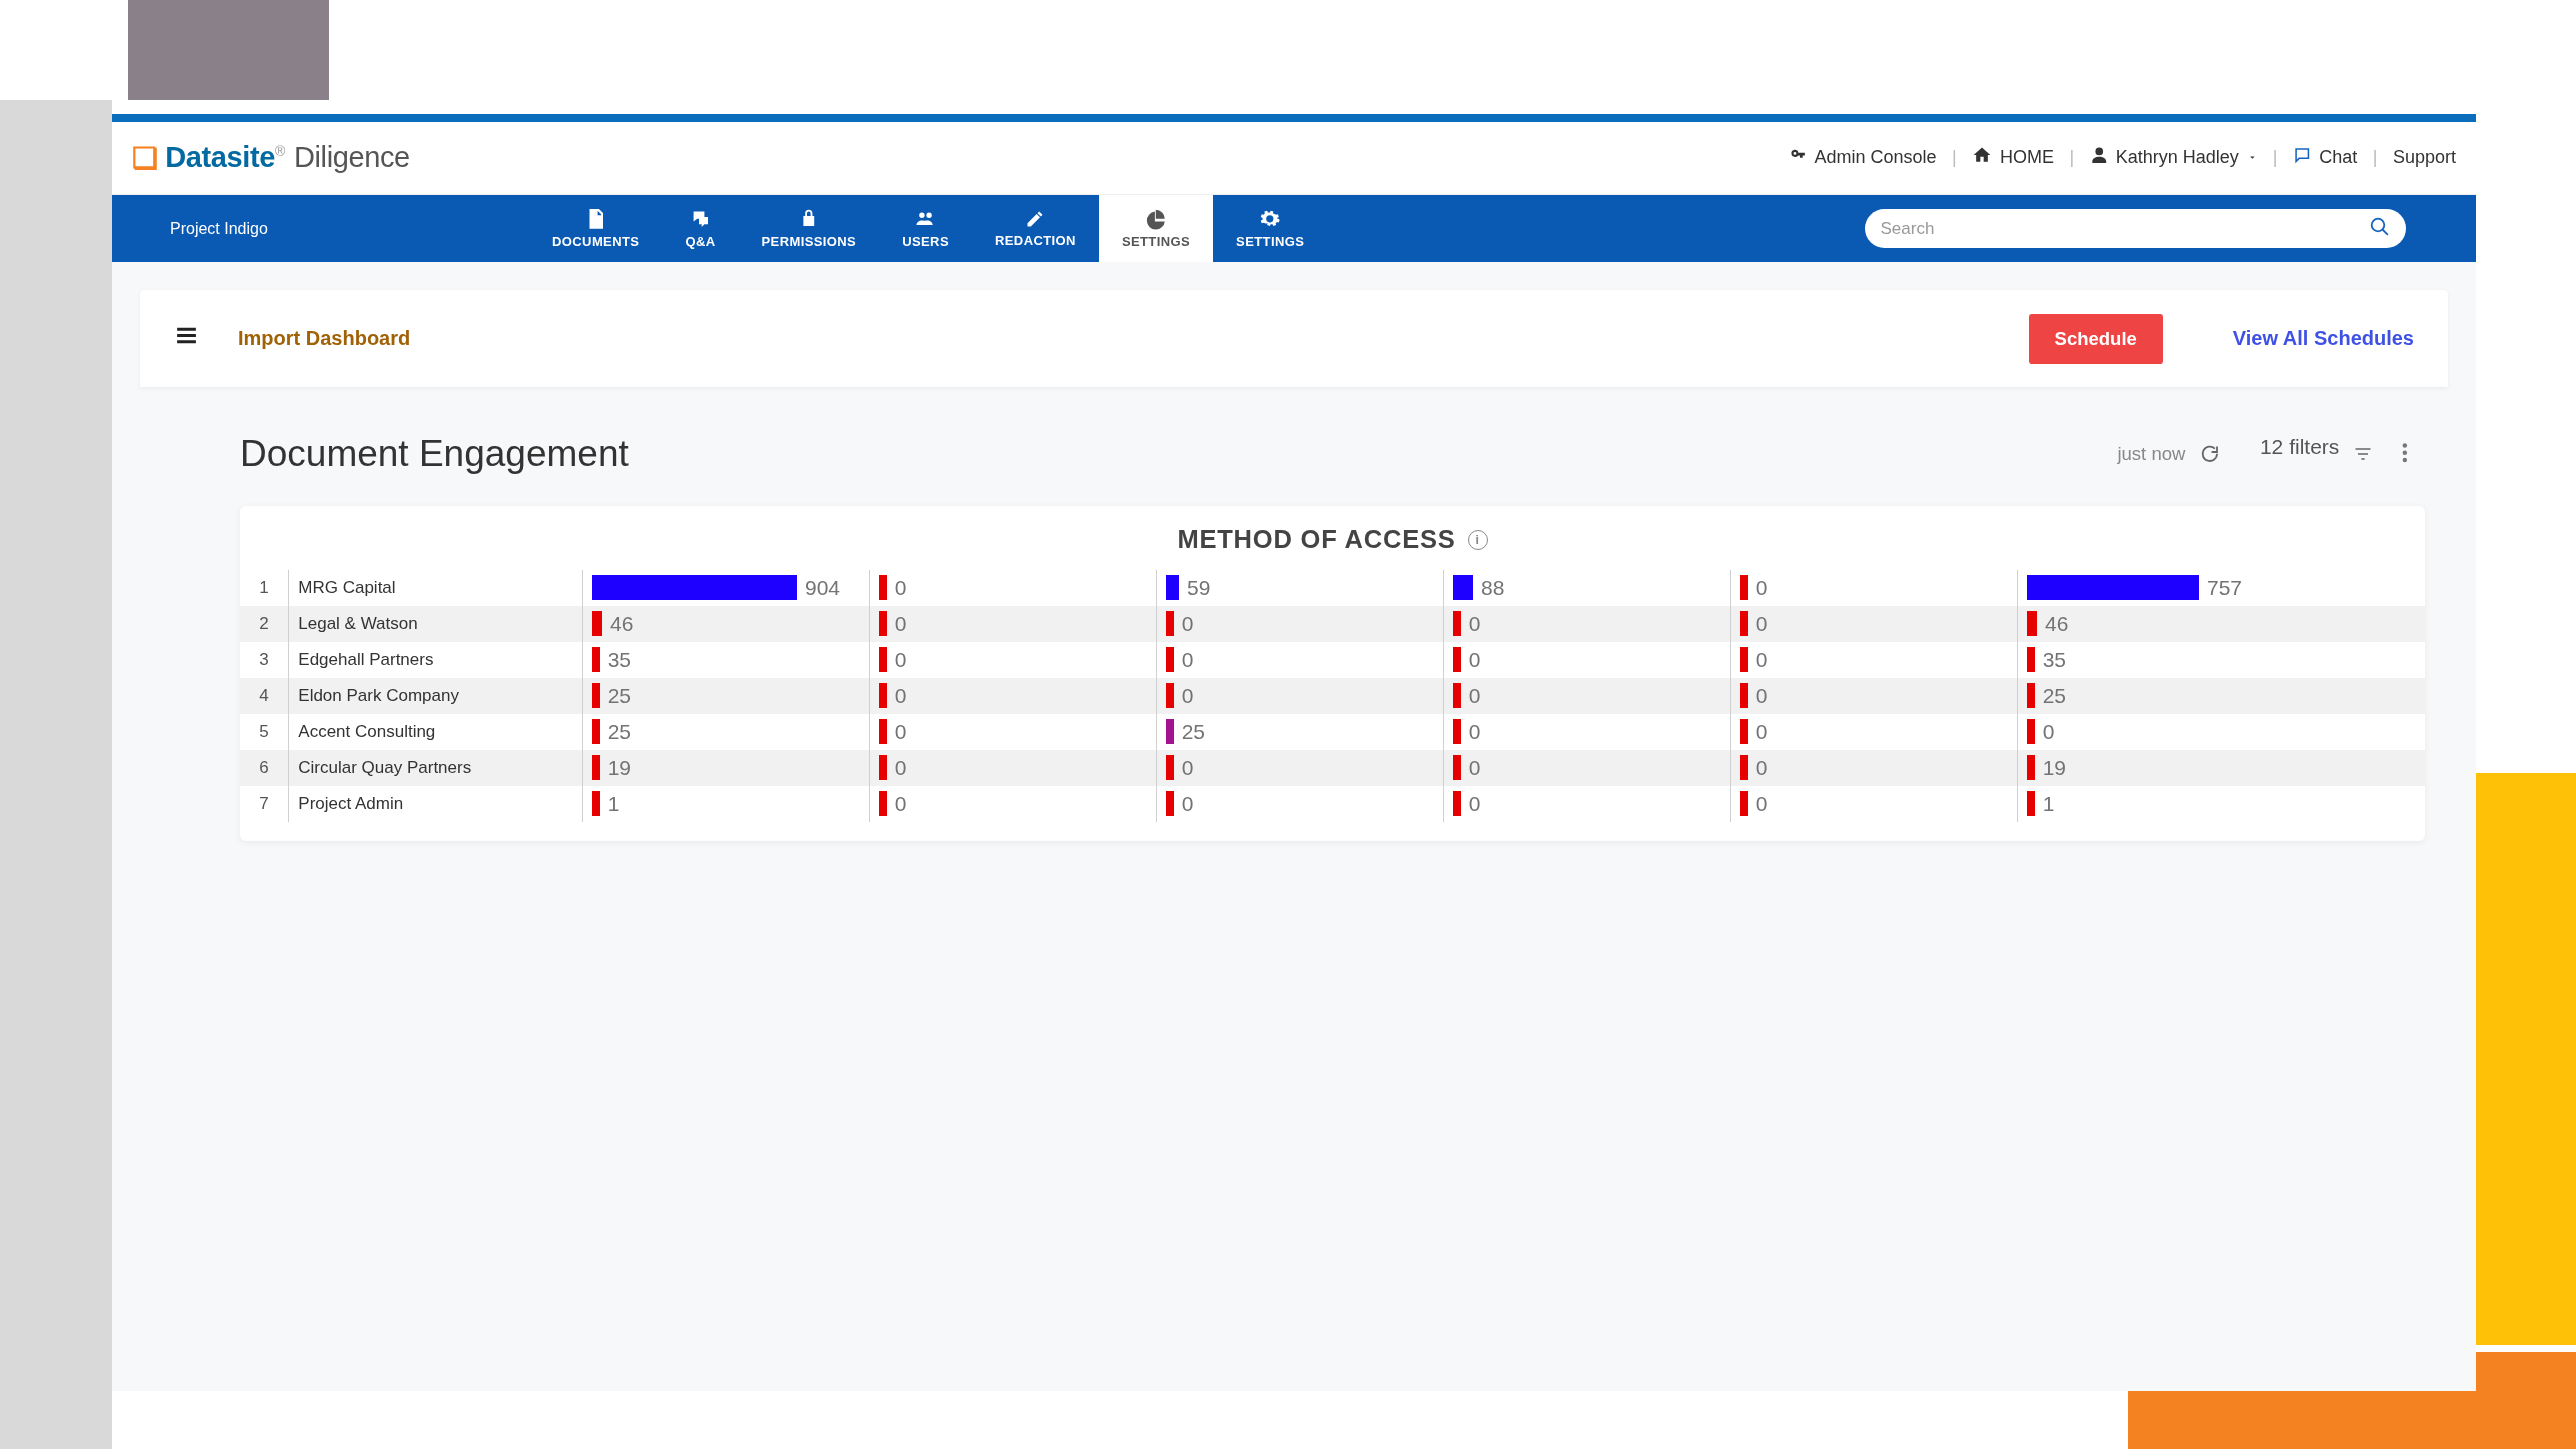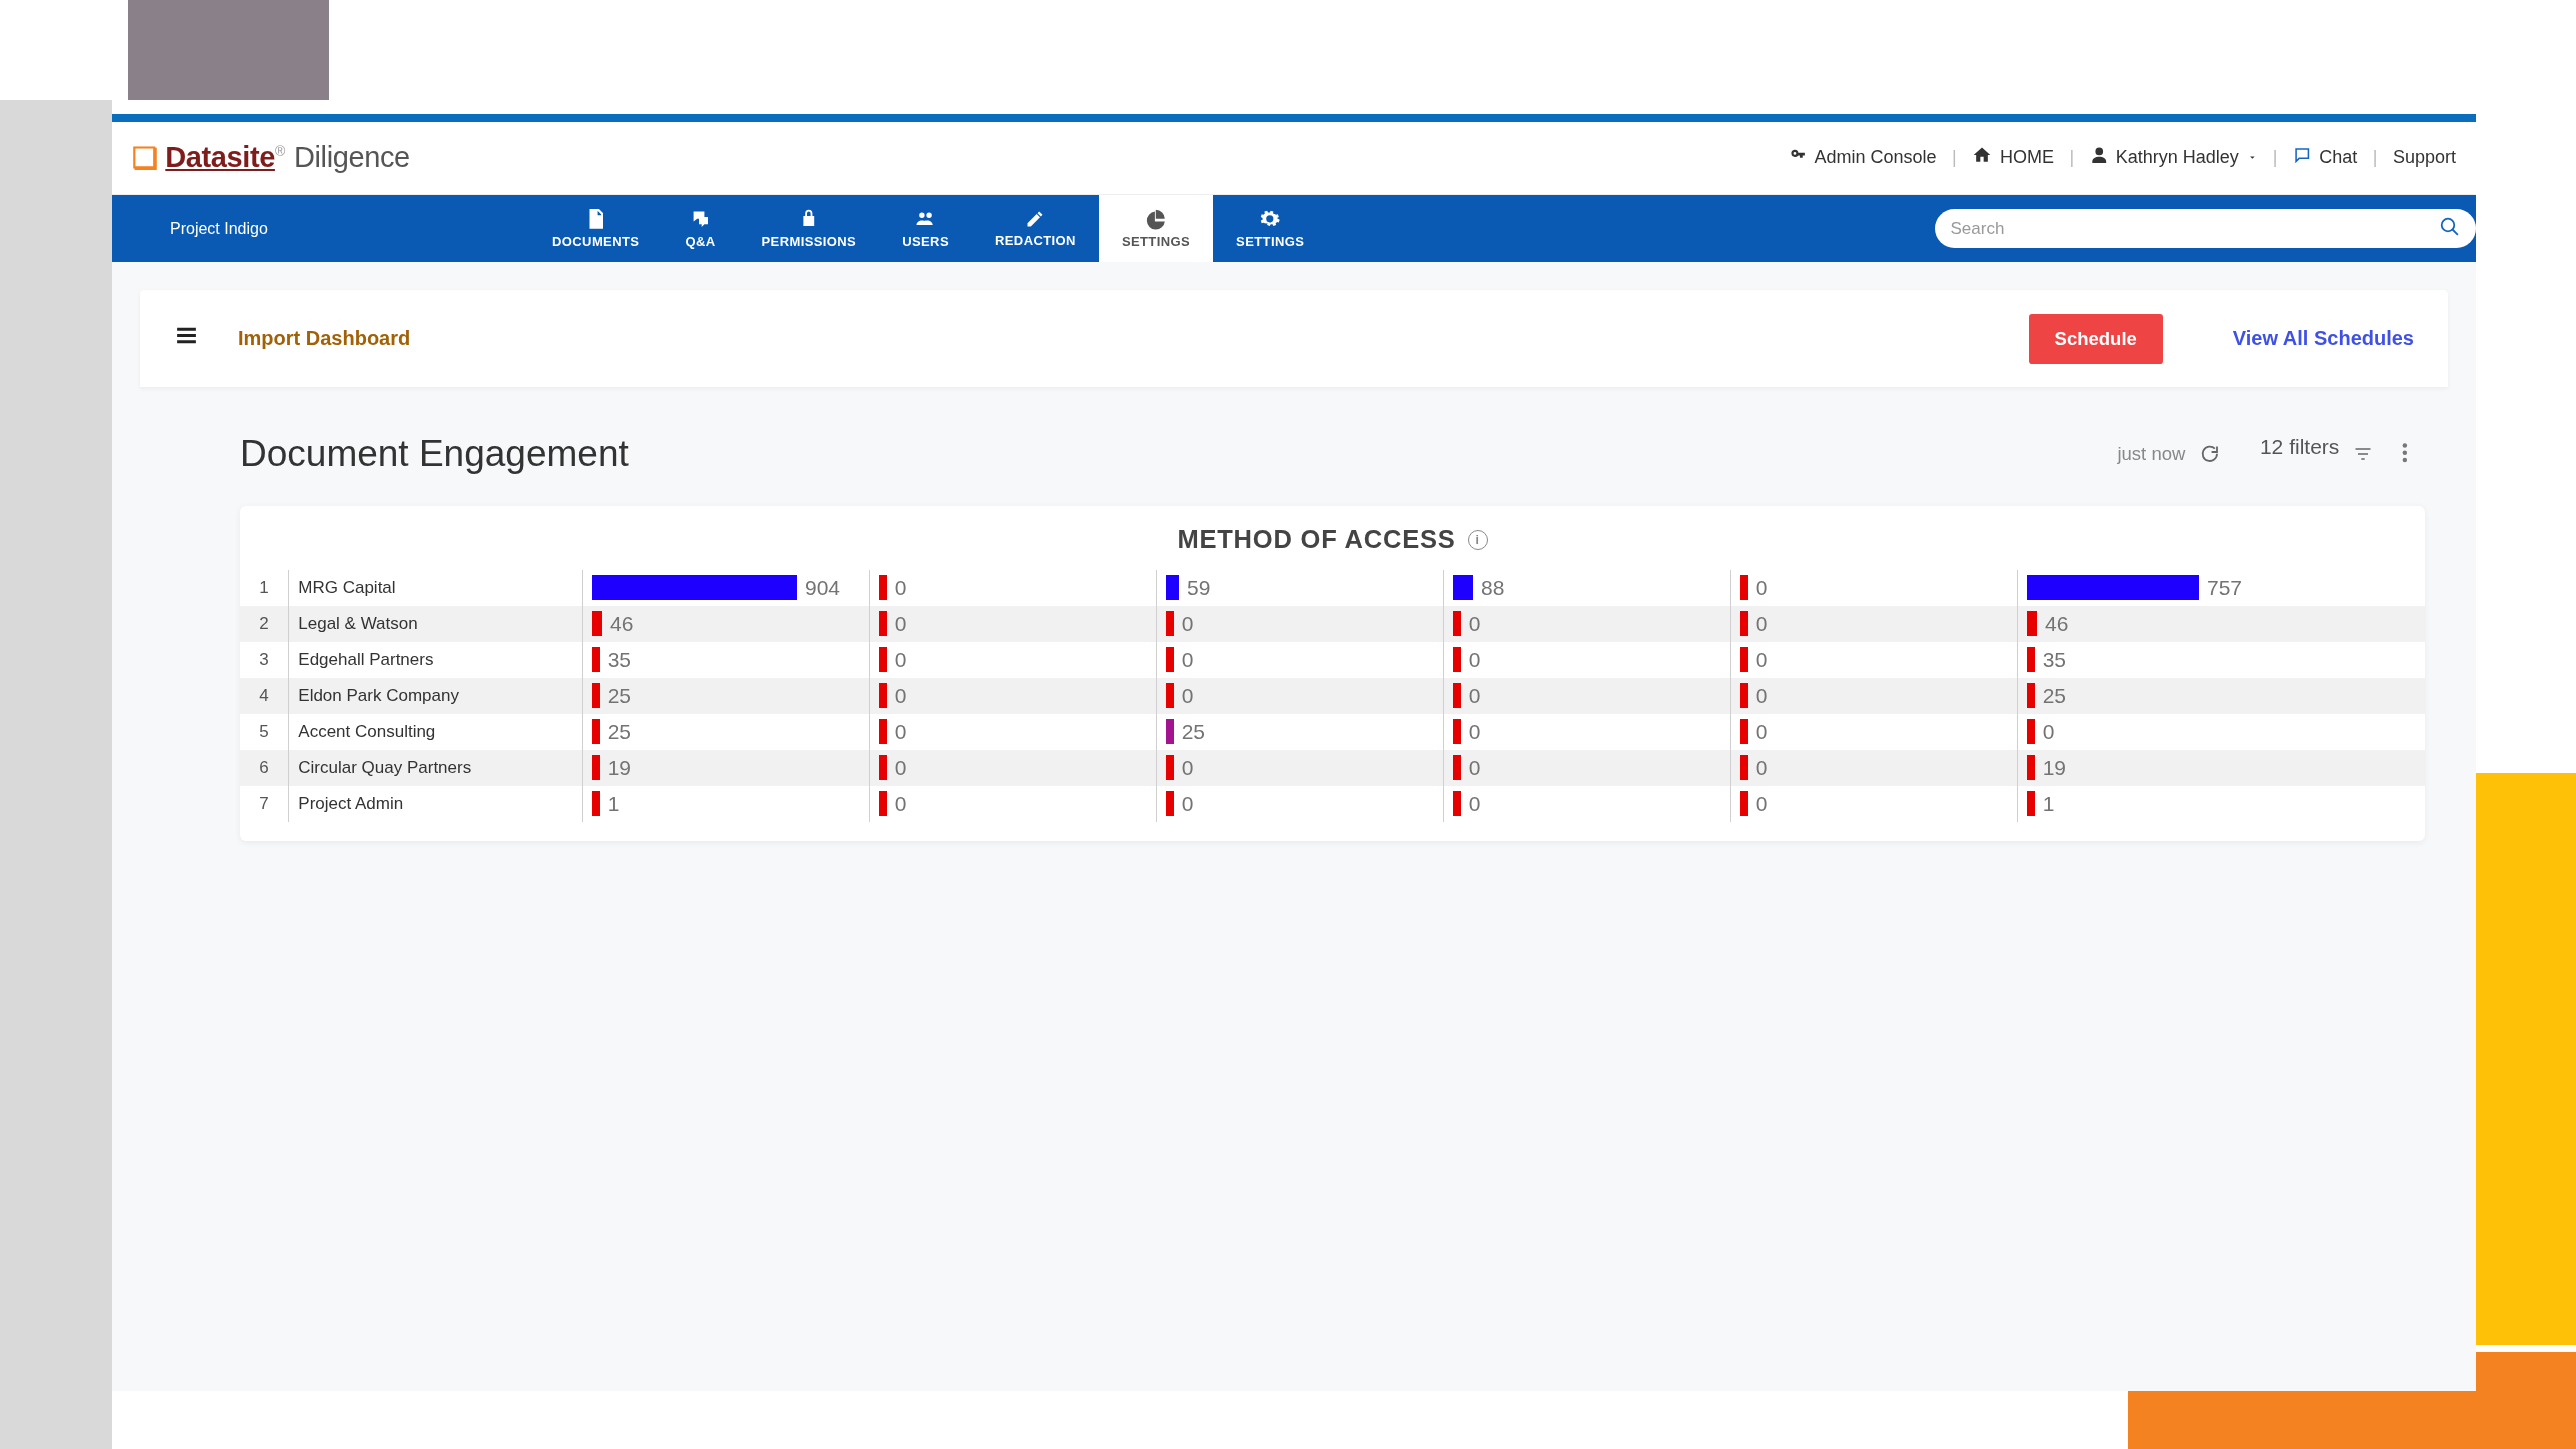"Datasite" .logo-name { color: #7f1d1d -> #0369a1; text-decoration: underline -> none }
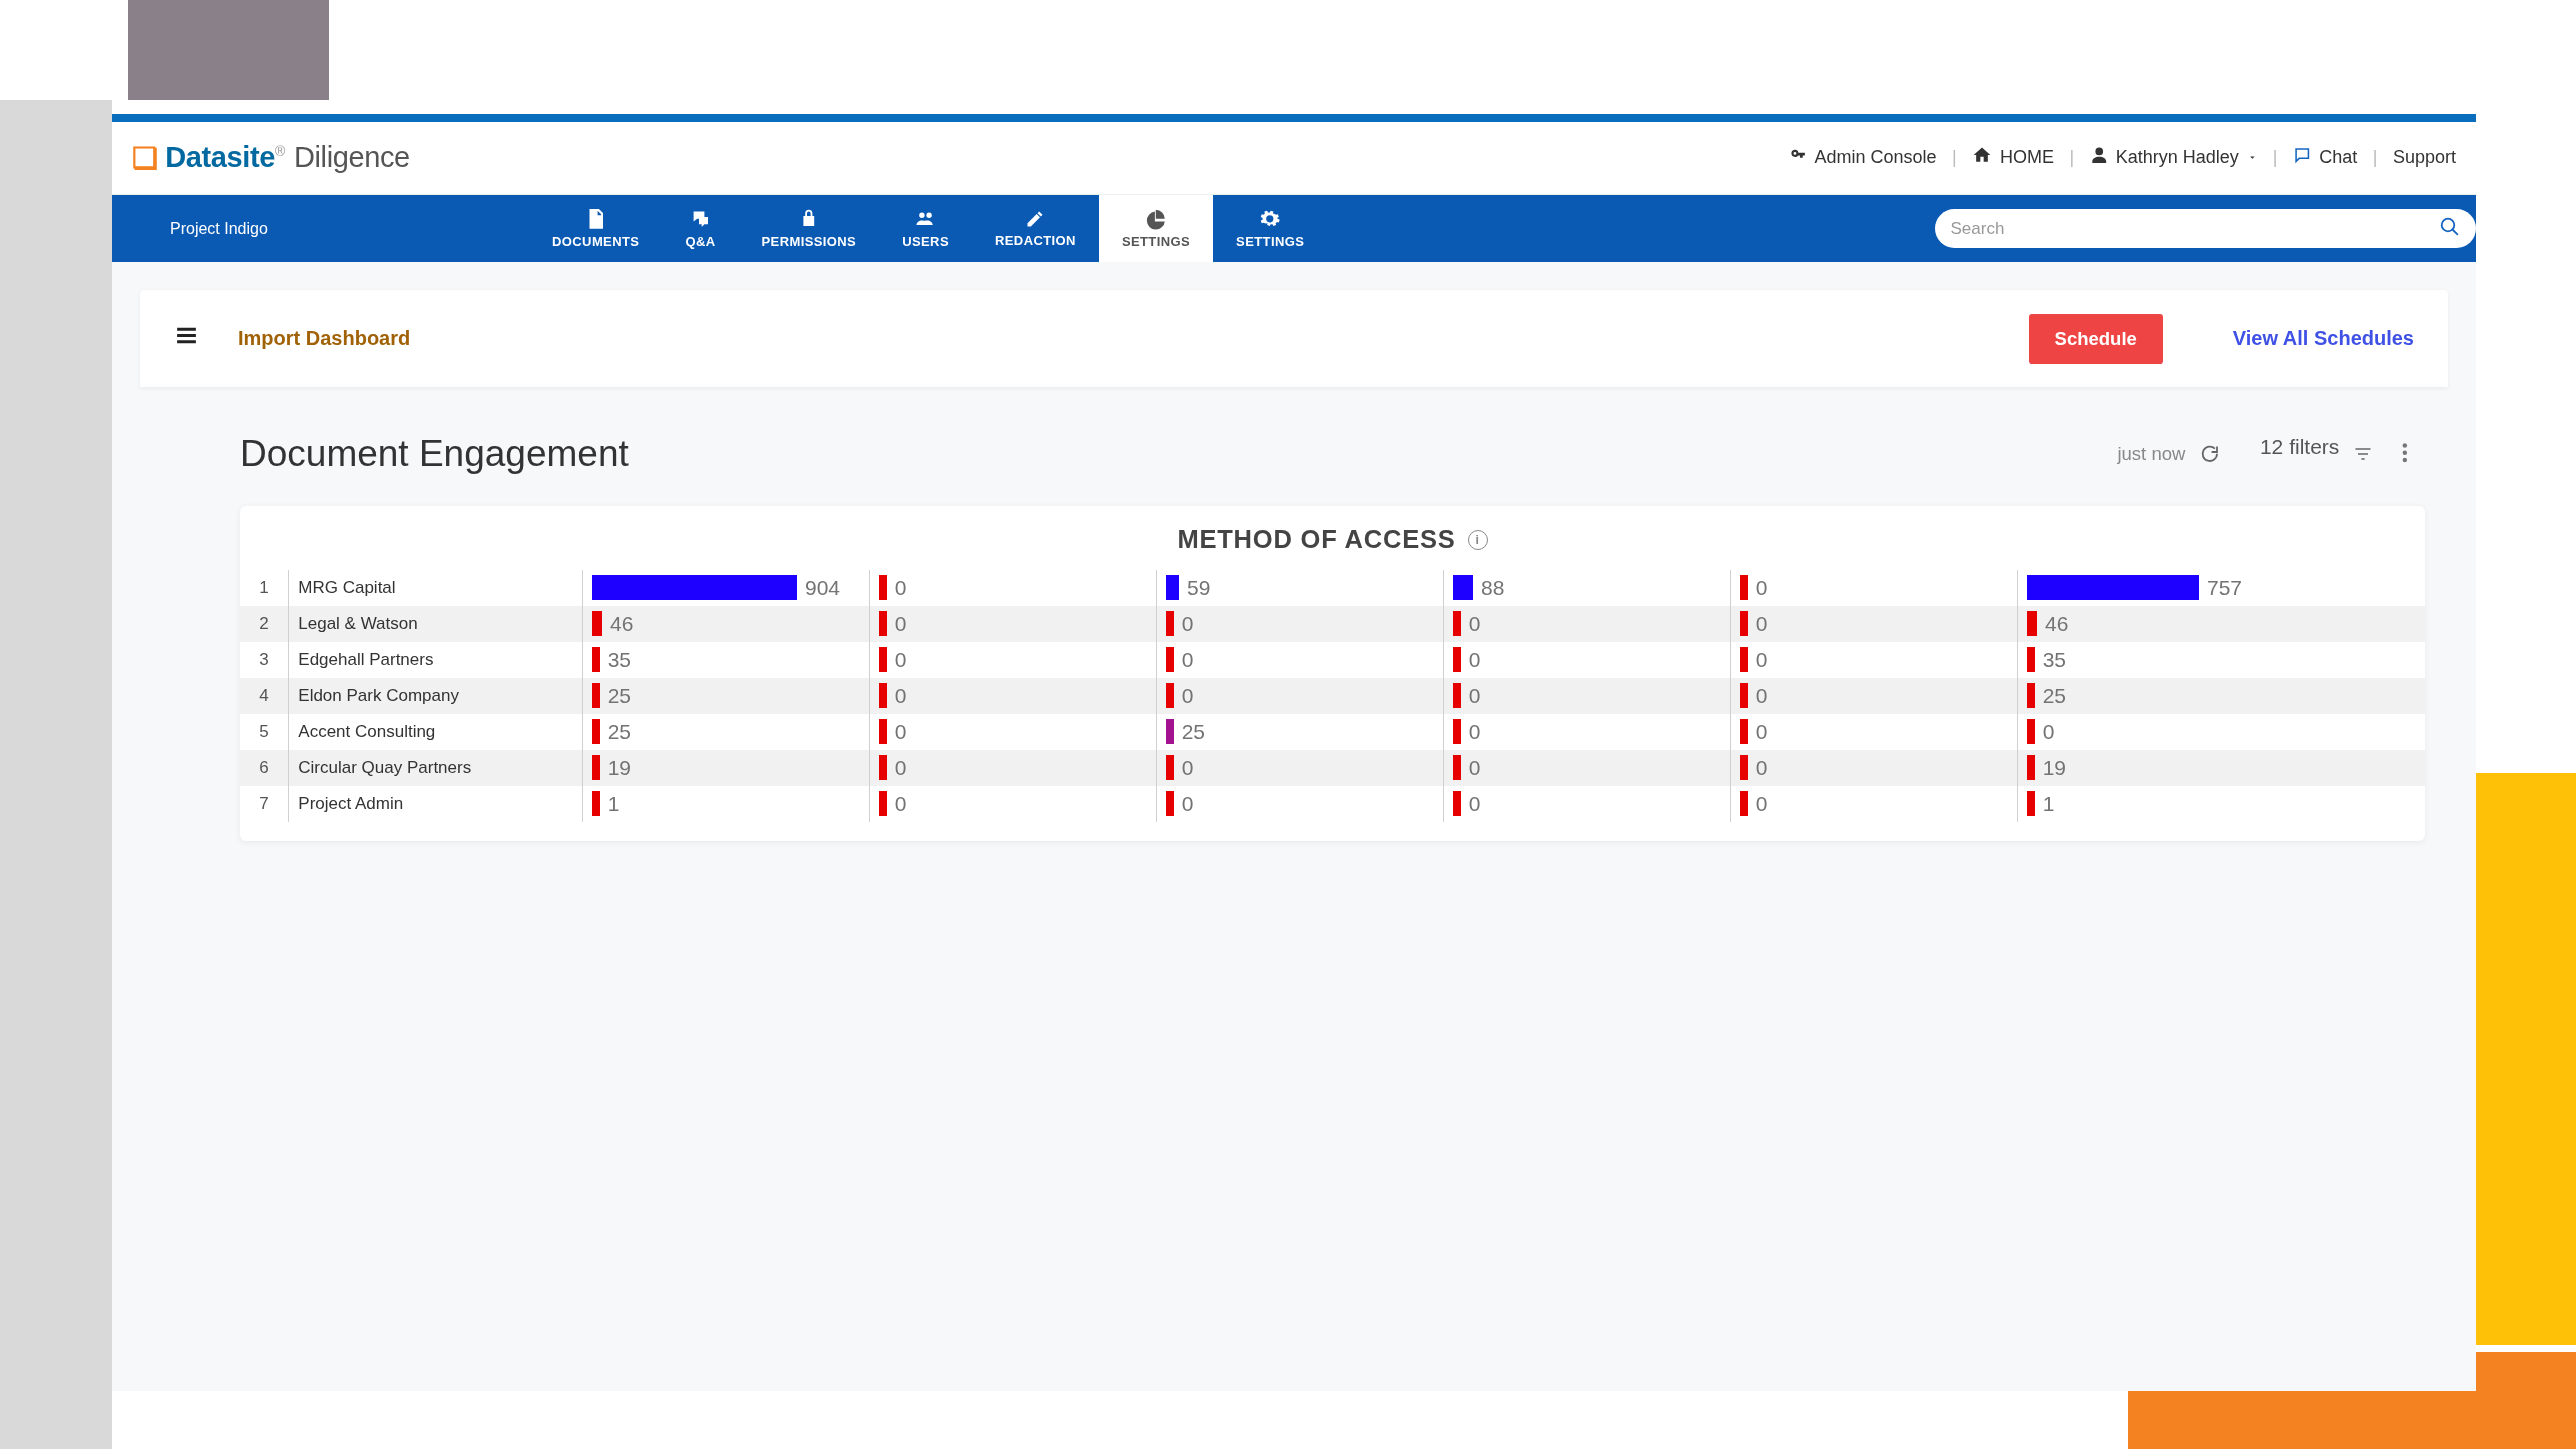"Search" .search-wrap { padding-right: none -> 70px }
